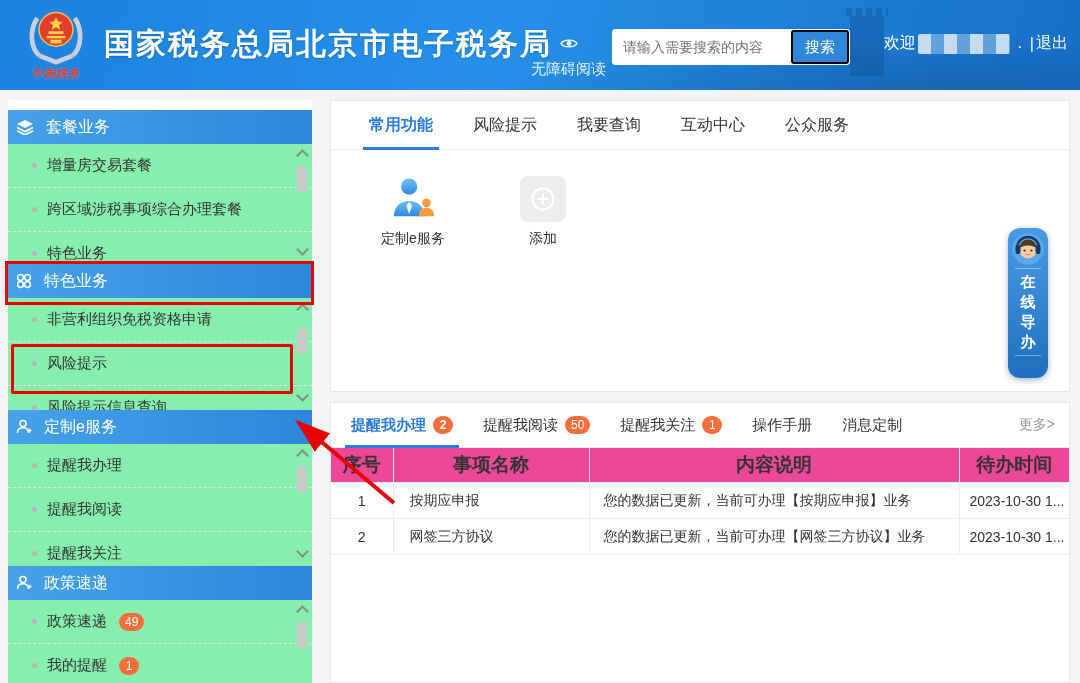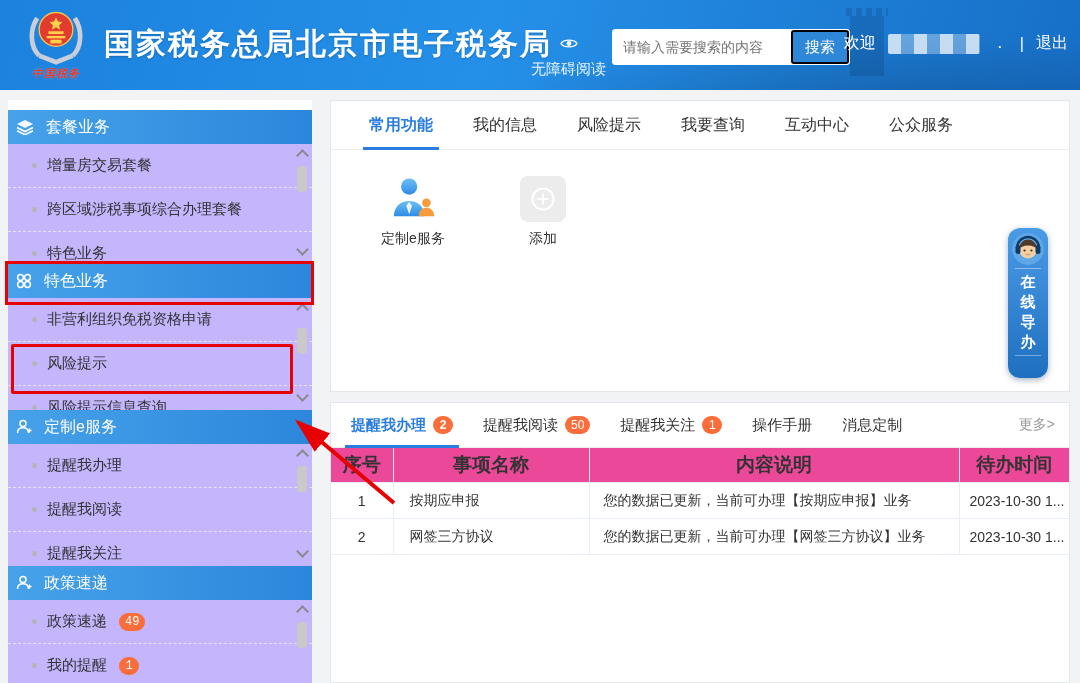"欢迎" .usermenu { gap: 12px -> 2px }
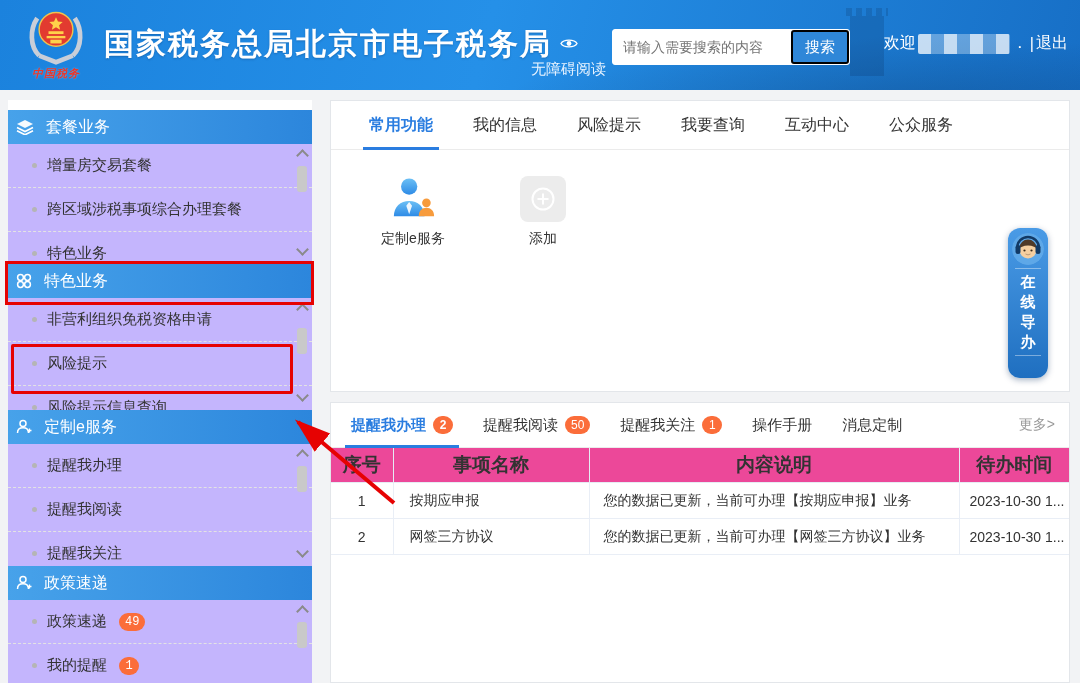"我的信息" div.tab { html: <div>我的信息</div> -> none }
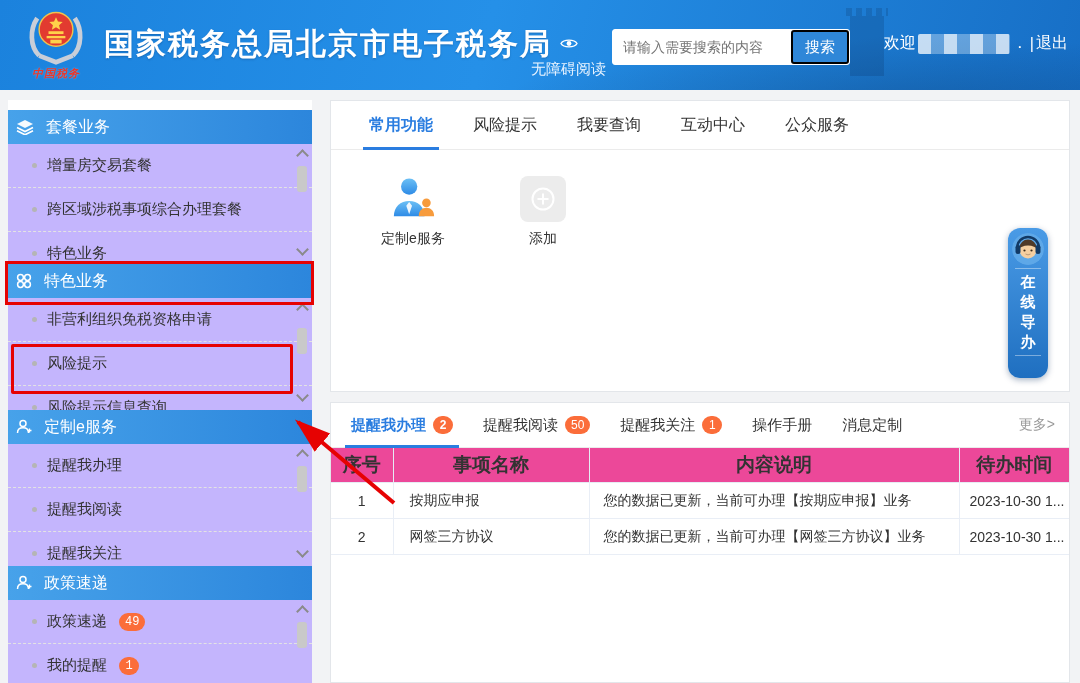"增量房交易套餐" .sec-list { background: #c4b5fd -> #86efac; font-family: Liberation Mono, monospace -> none }
